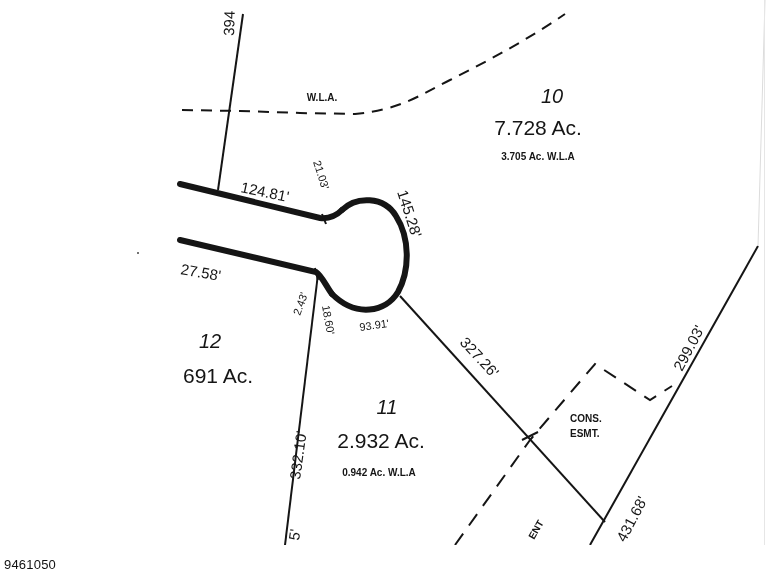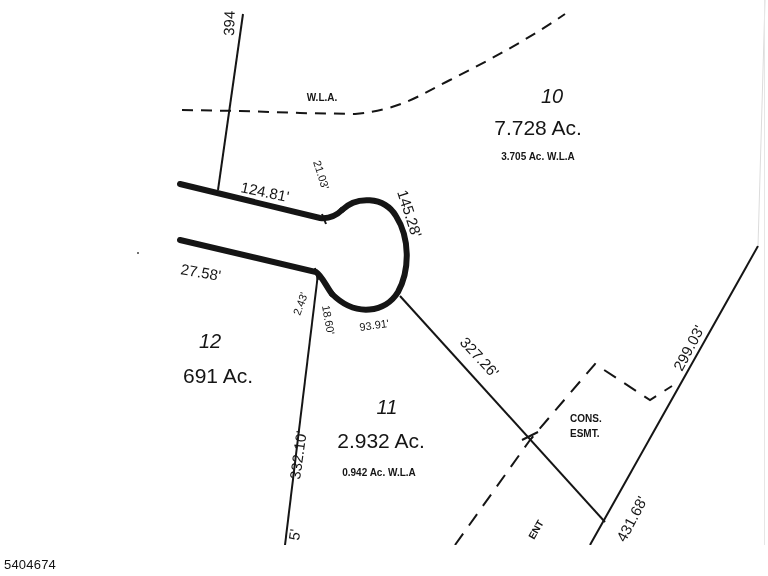"5404674" div.listing-id { text: 5404674 -> 9461050 }
